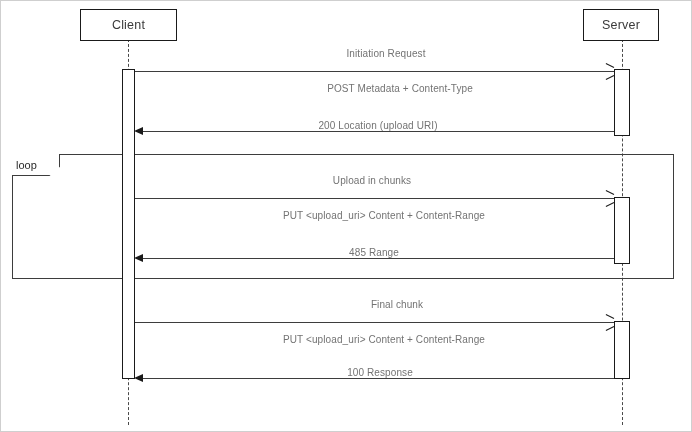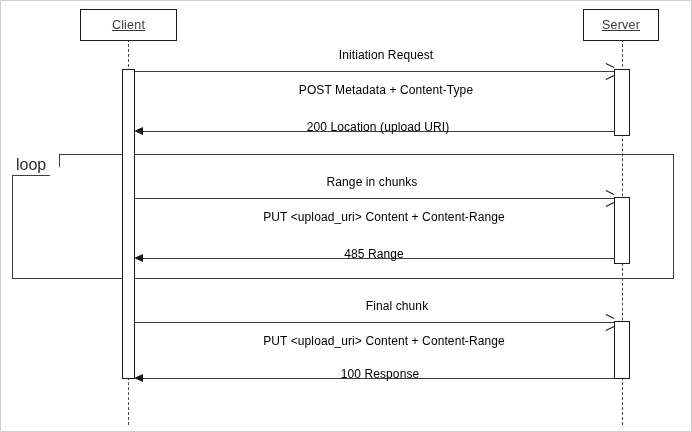"Client" .participant-label { text-decoration: underline -> none }
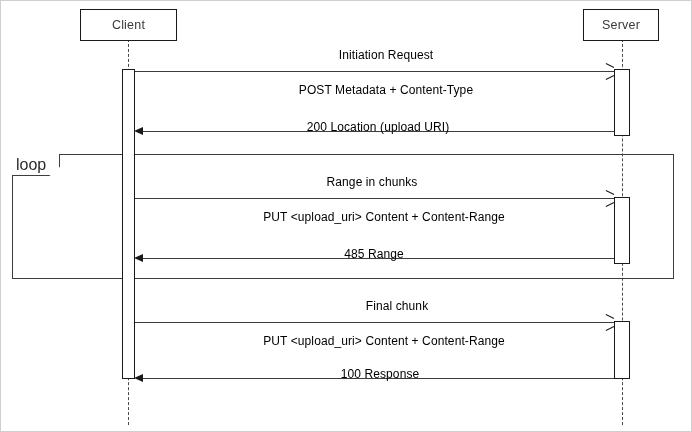"Initiation Request" .msg-label { color: #000000 -> #737373; font-size: 12px -> 10px }
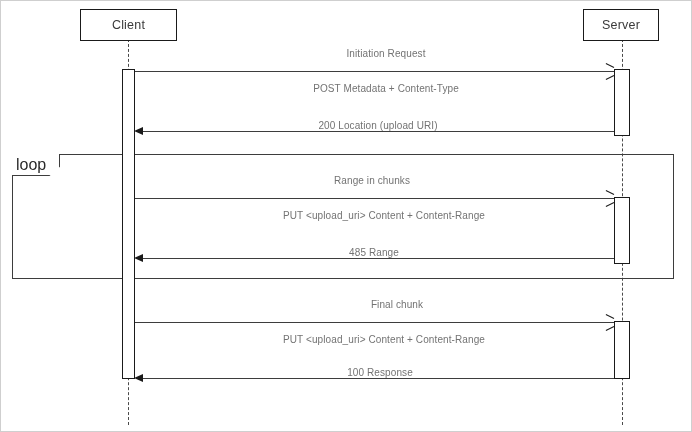"POST Metadata + Content-Type" div.msg-label { left: 385px -> 399px }
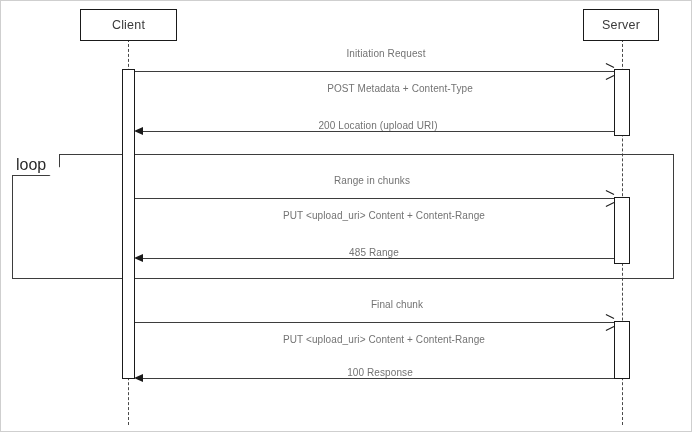"loop" .fragment-tab-label { font-size: 16px -> 11px }
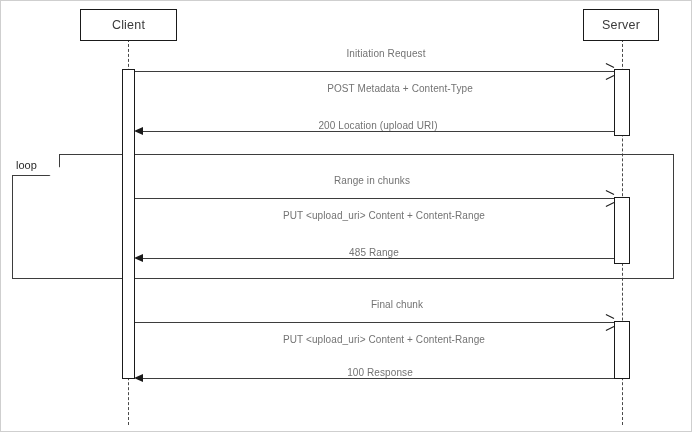"Range in chunks" div.msg-label { text: Range -> Upload }
